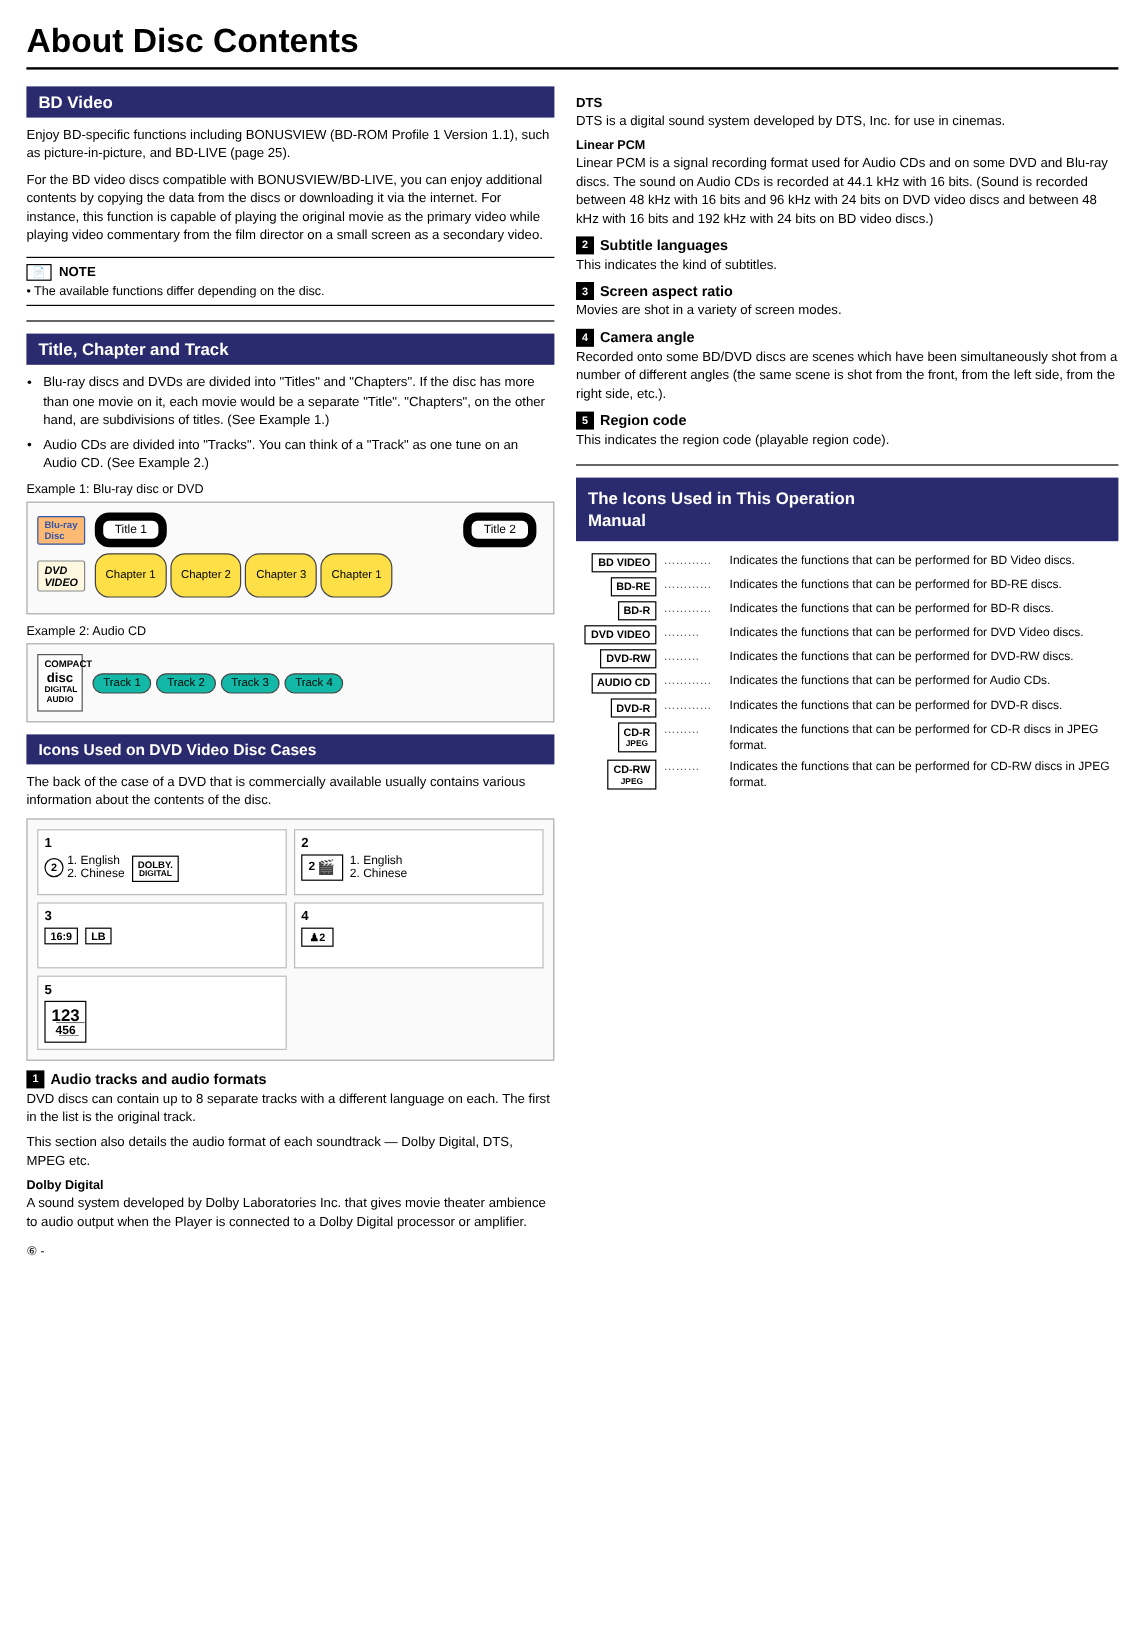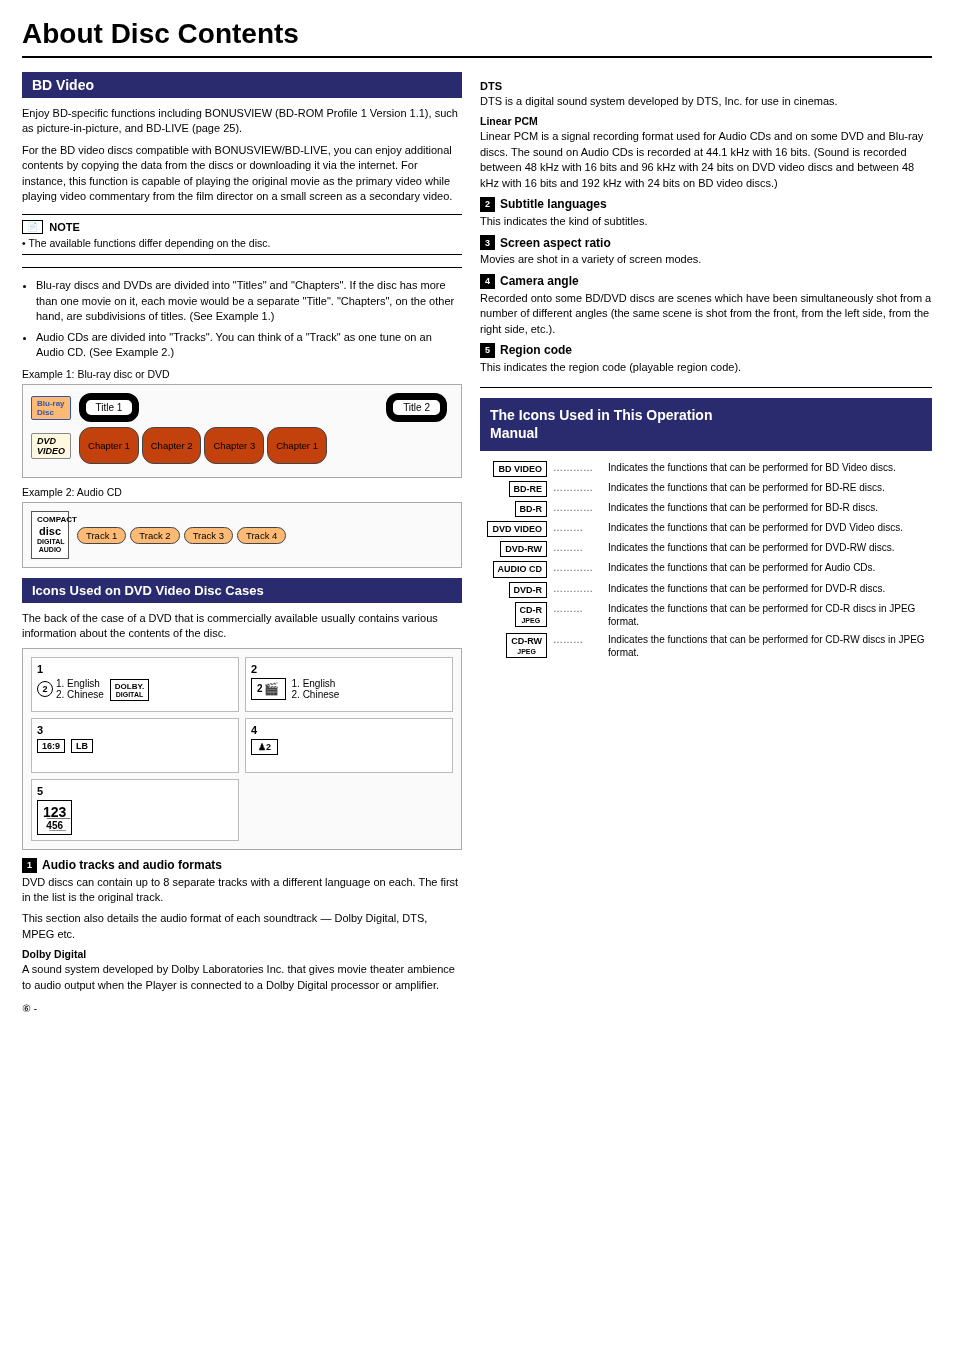"Title, Chapter and Track" div.section-header { html: none -> <div>Title, Chapter and Track</div> }
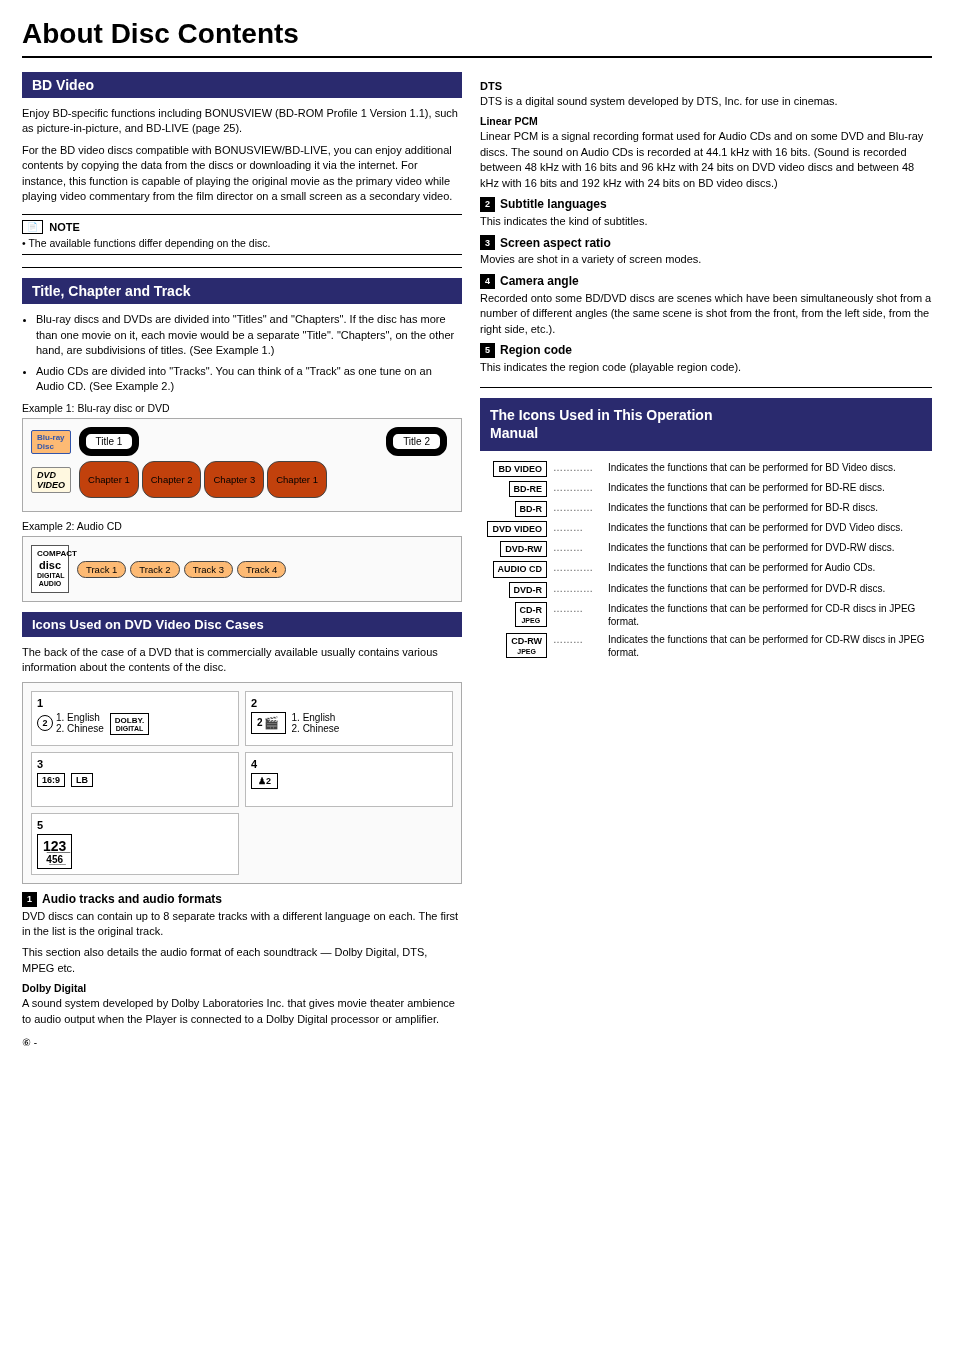"Chapter 1" .chapter-pill { background: #c2410c -> #fde047 }
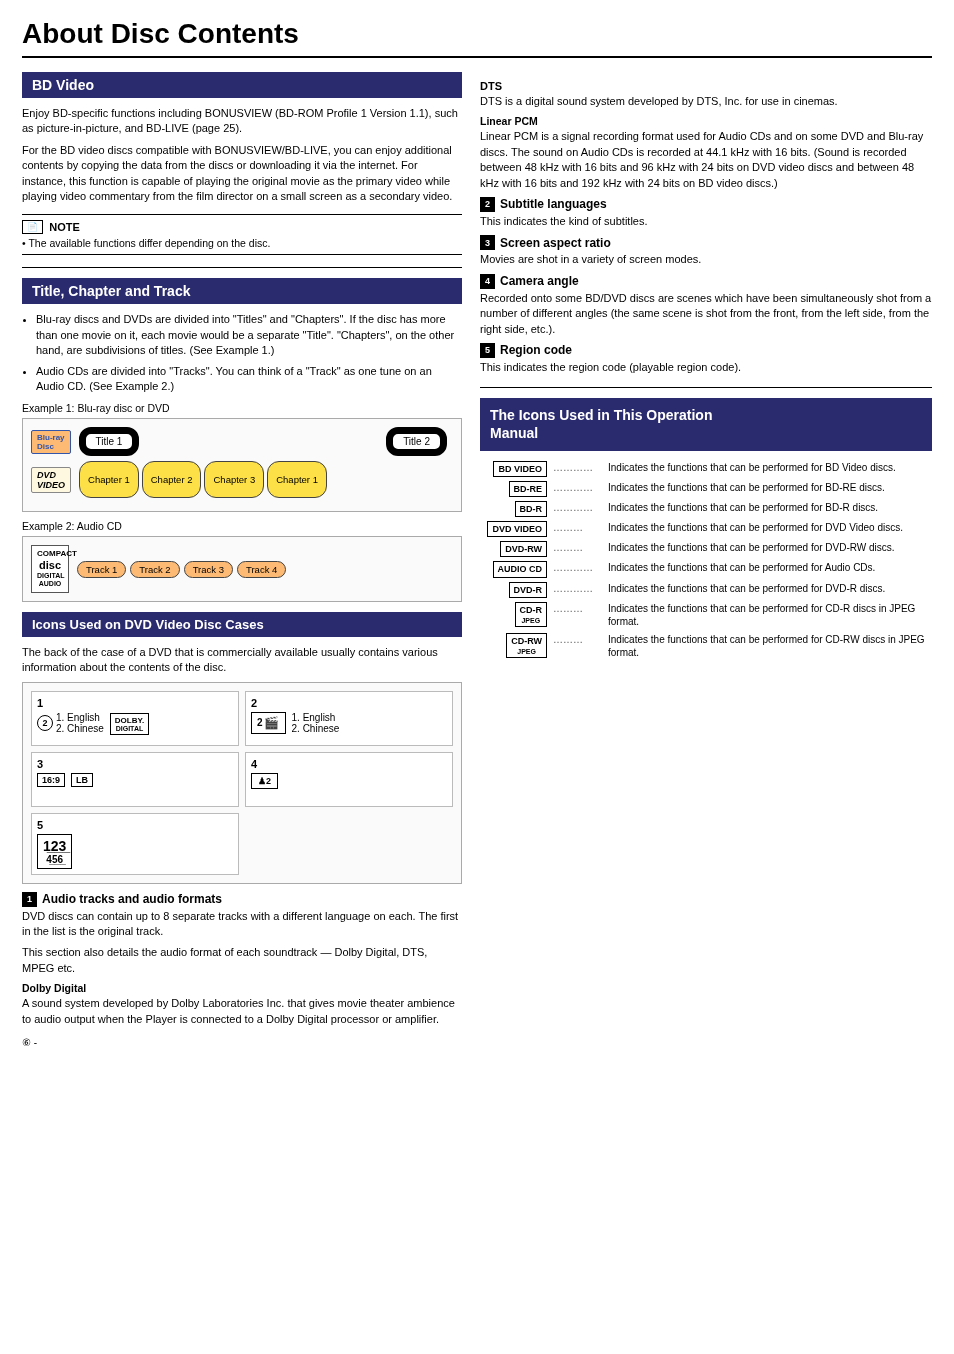"Track 1" .track-pill { background: #fdba74 -> #14b8a6 }
